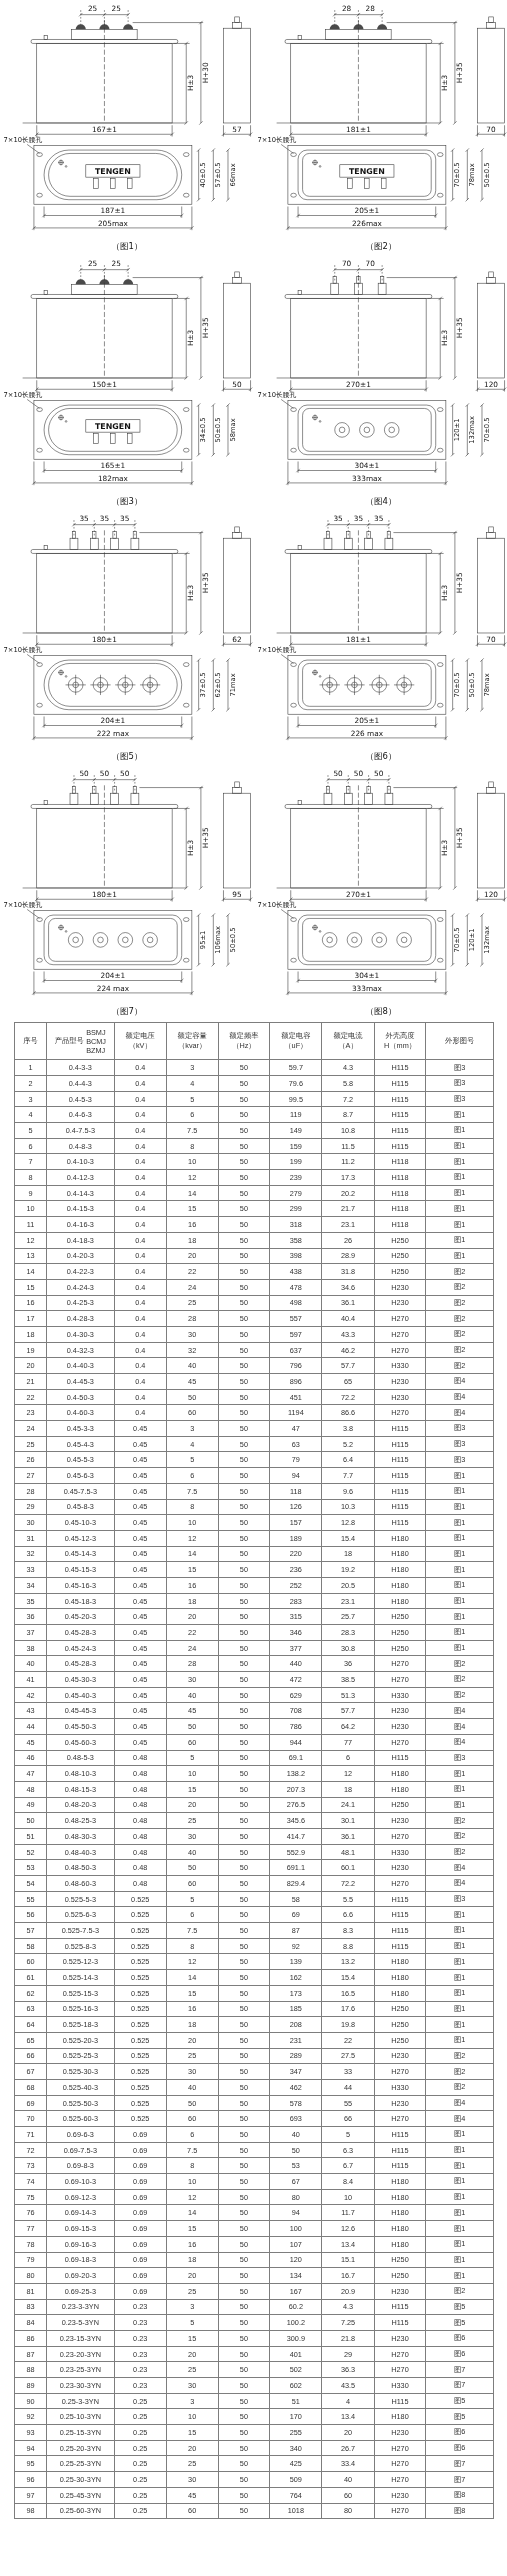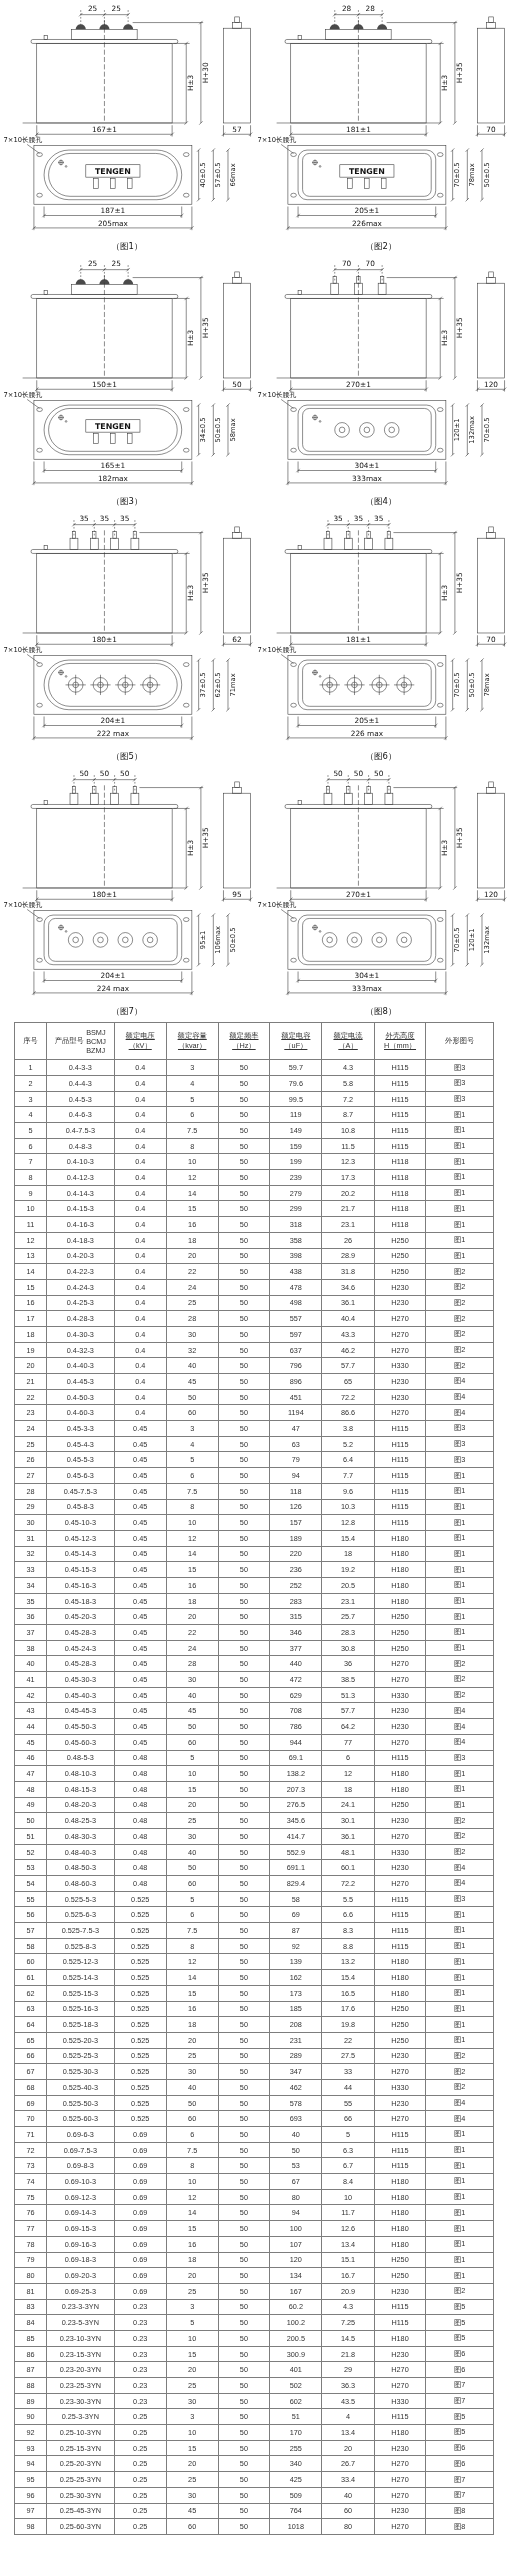"额定电压" .th-2line div { text-decoration: underline -> none }
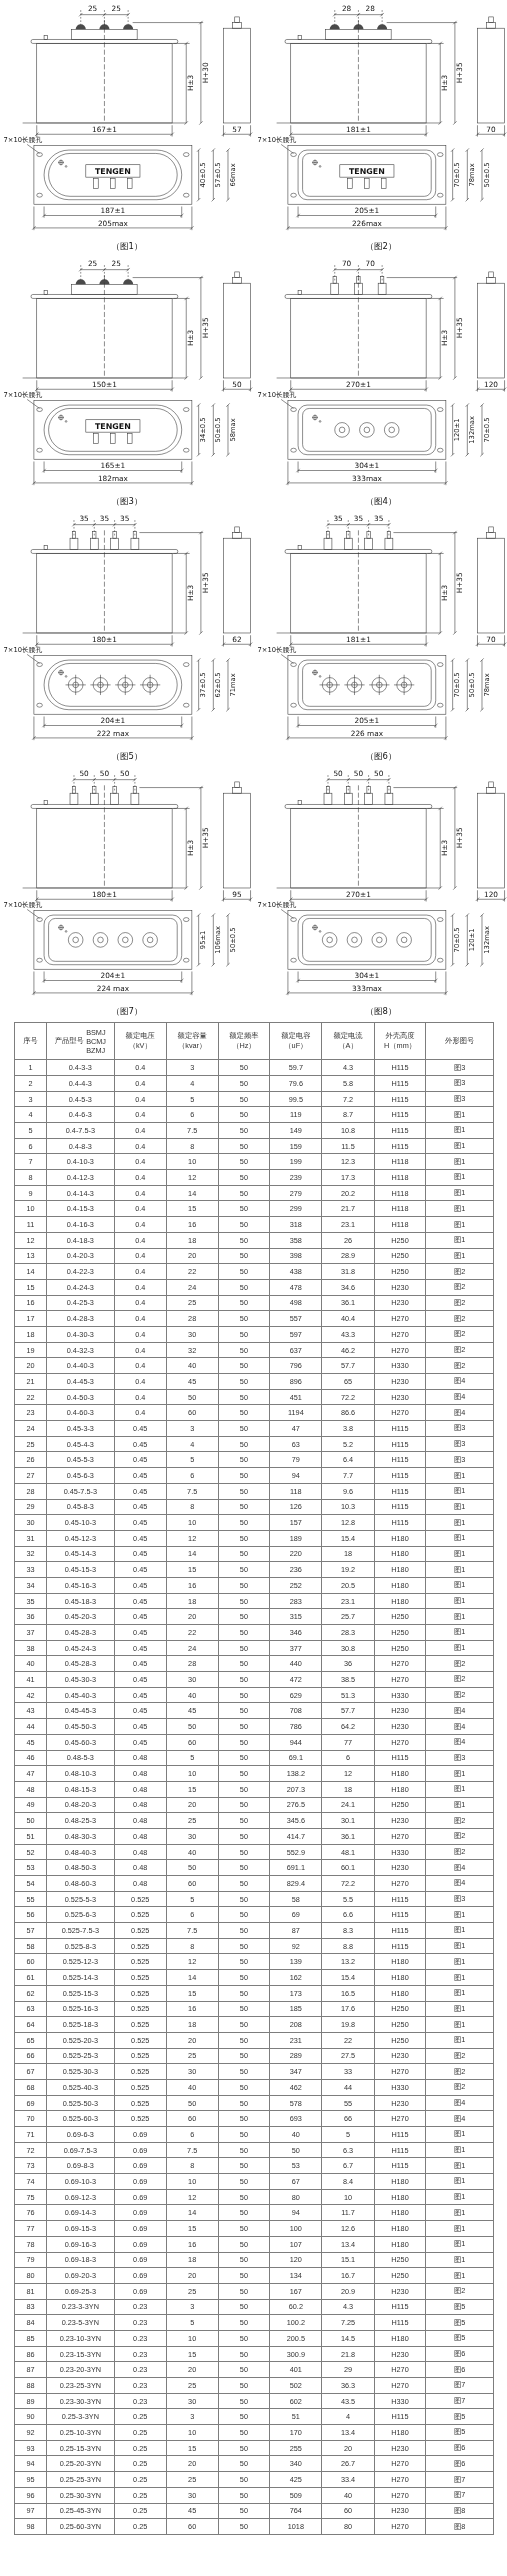"12.3" td { text: 12.3 -> 11.2 }
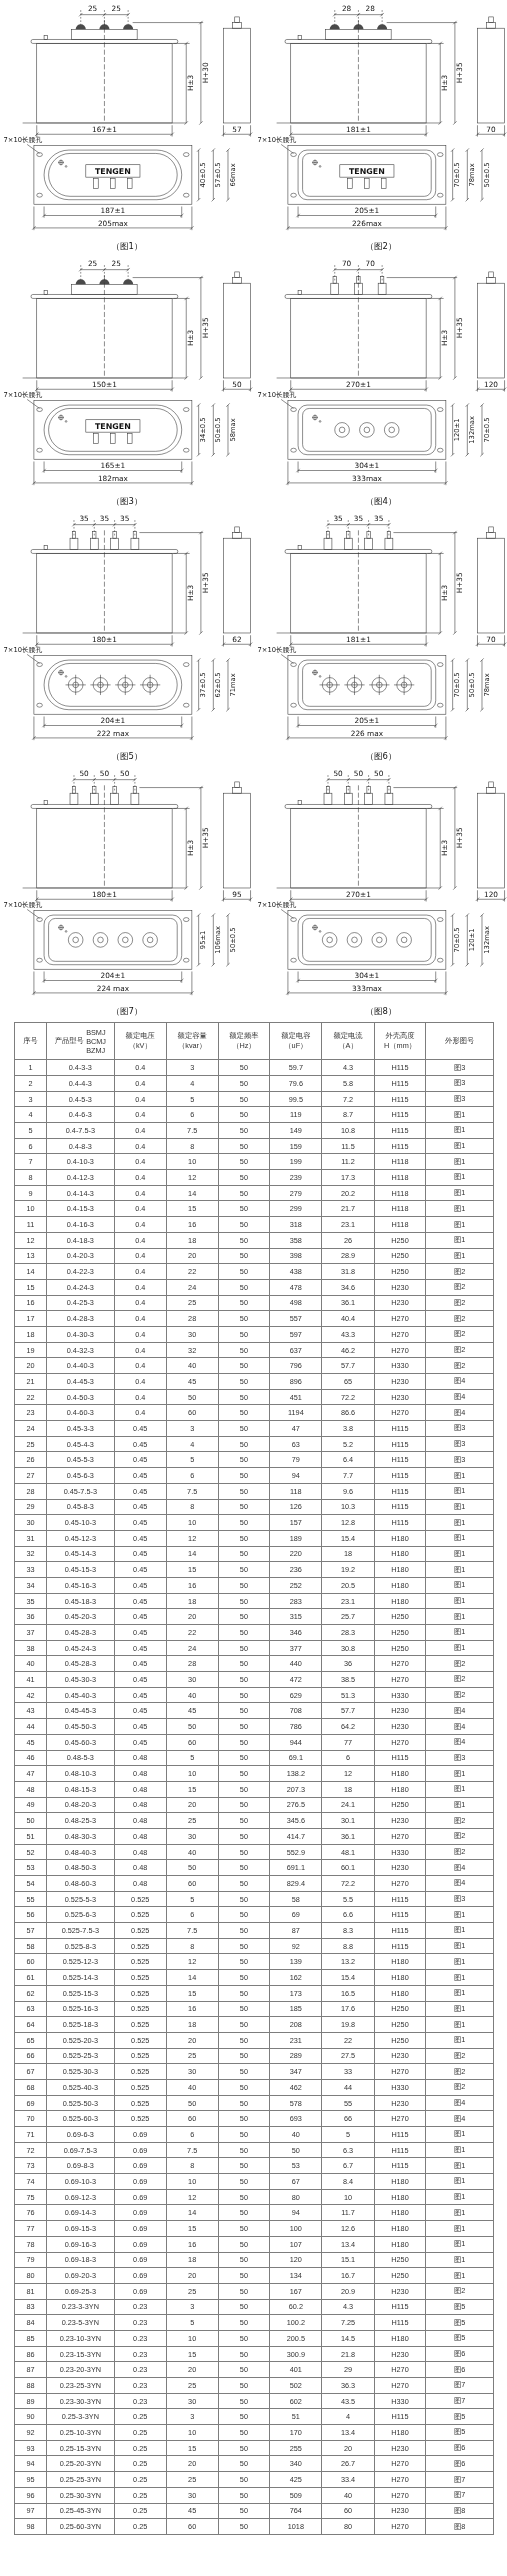"85" tr { html: <tr> <td>85</td> <td>0.23-10-3YN</td> <td>0.23</td> <td>10</td> <td>50</td> <td>200.5</td> <td>14.5</td> <td>H180</td> <td>图5</td> </tr> -> none }
